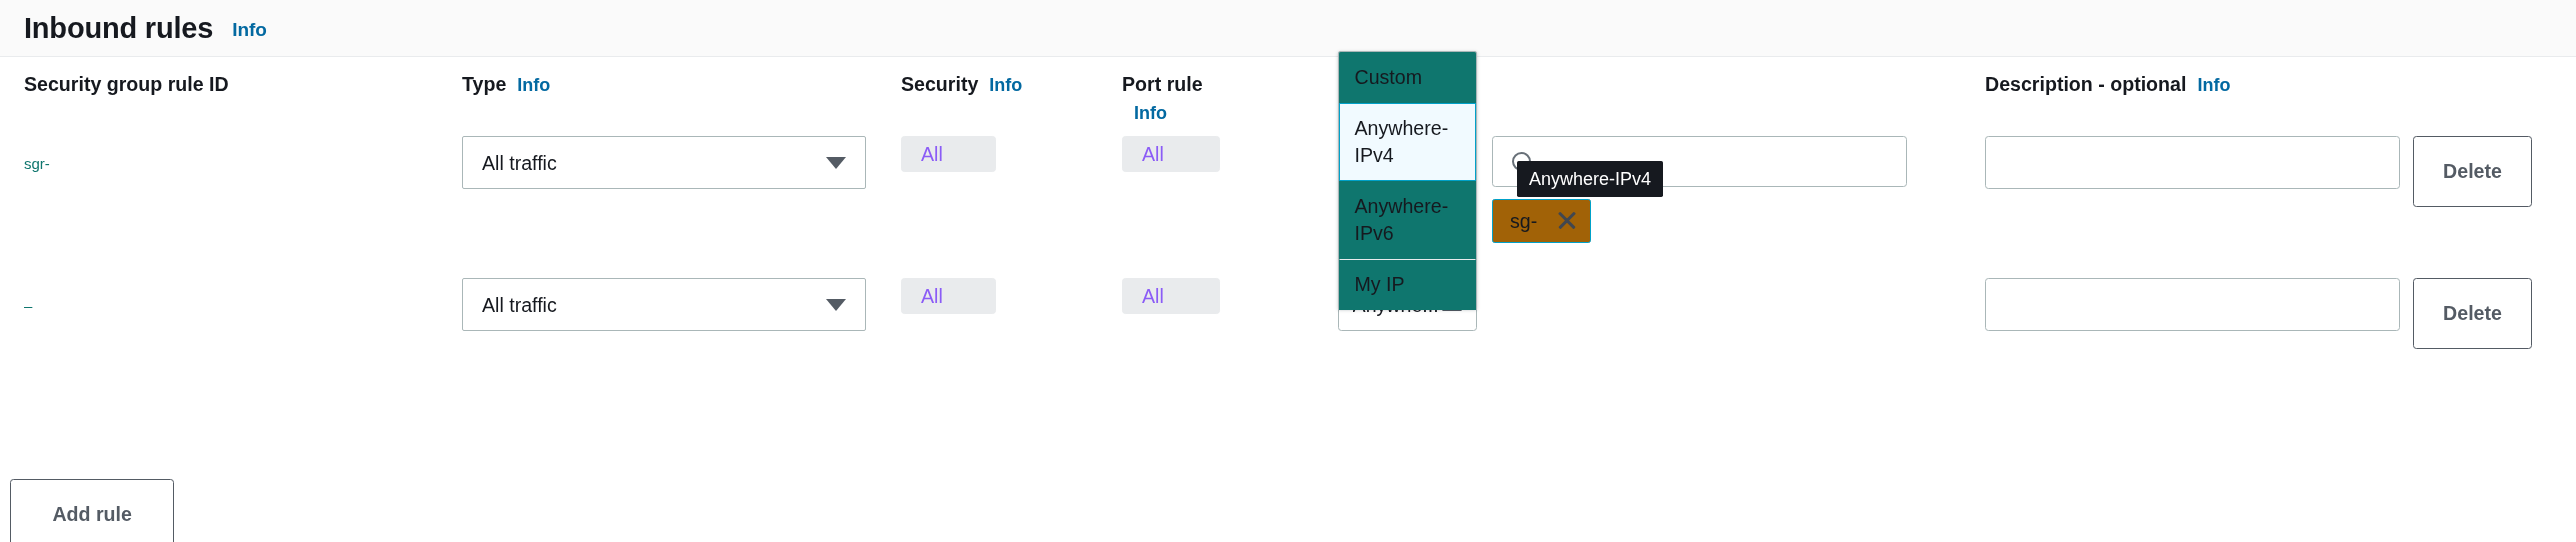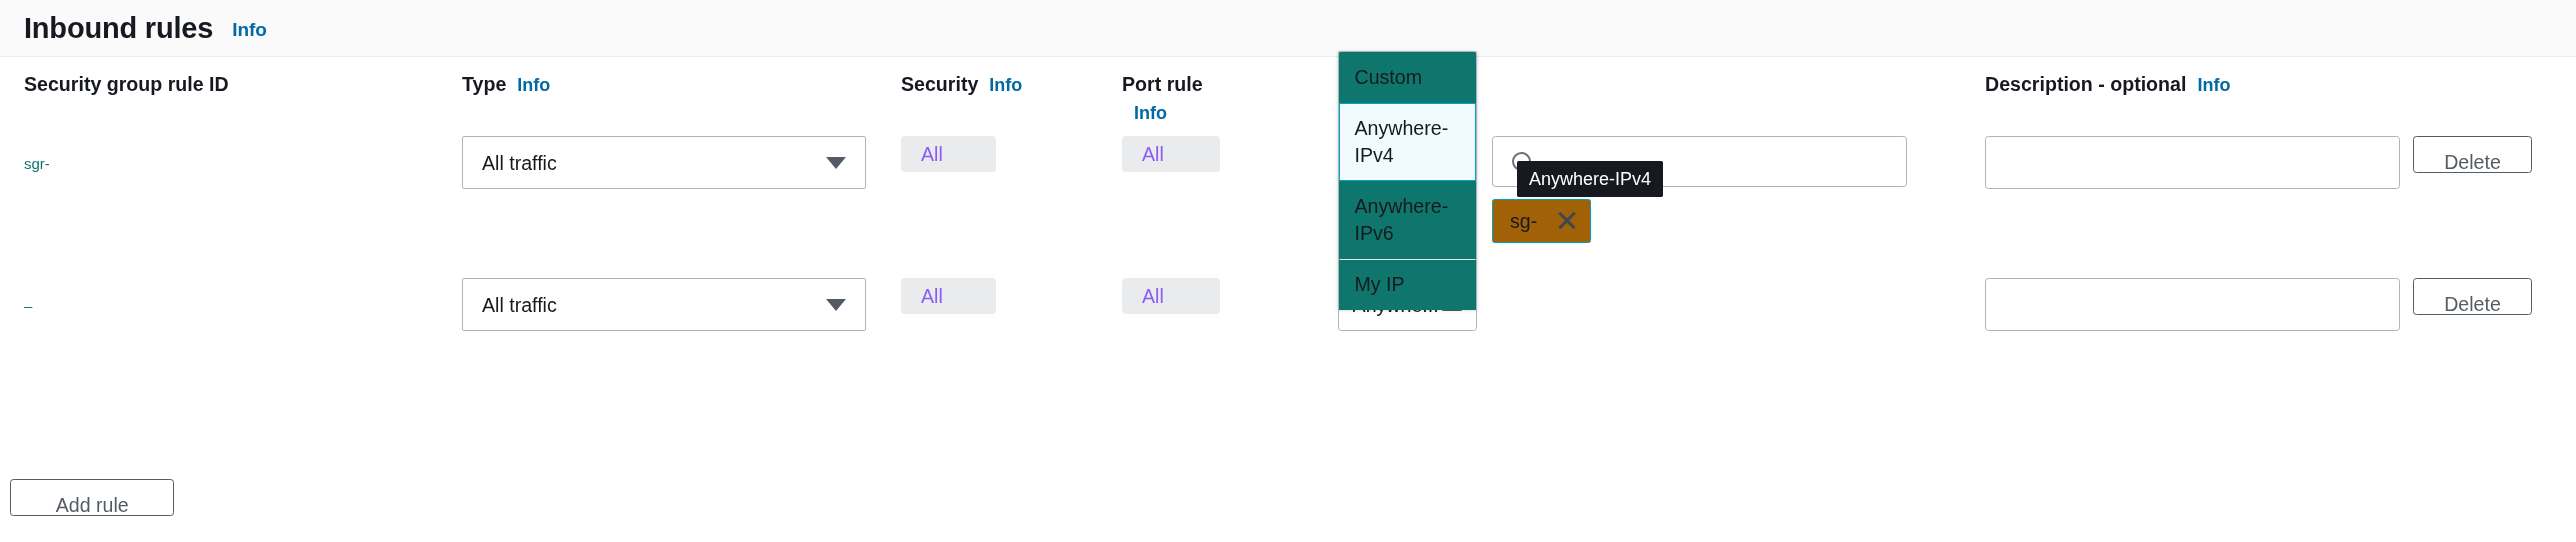"Delete" .btn { font-weight: normal -> bold; height: 37px -> 71px }
